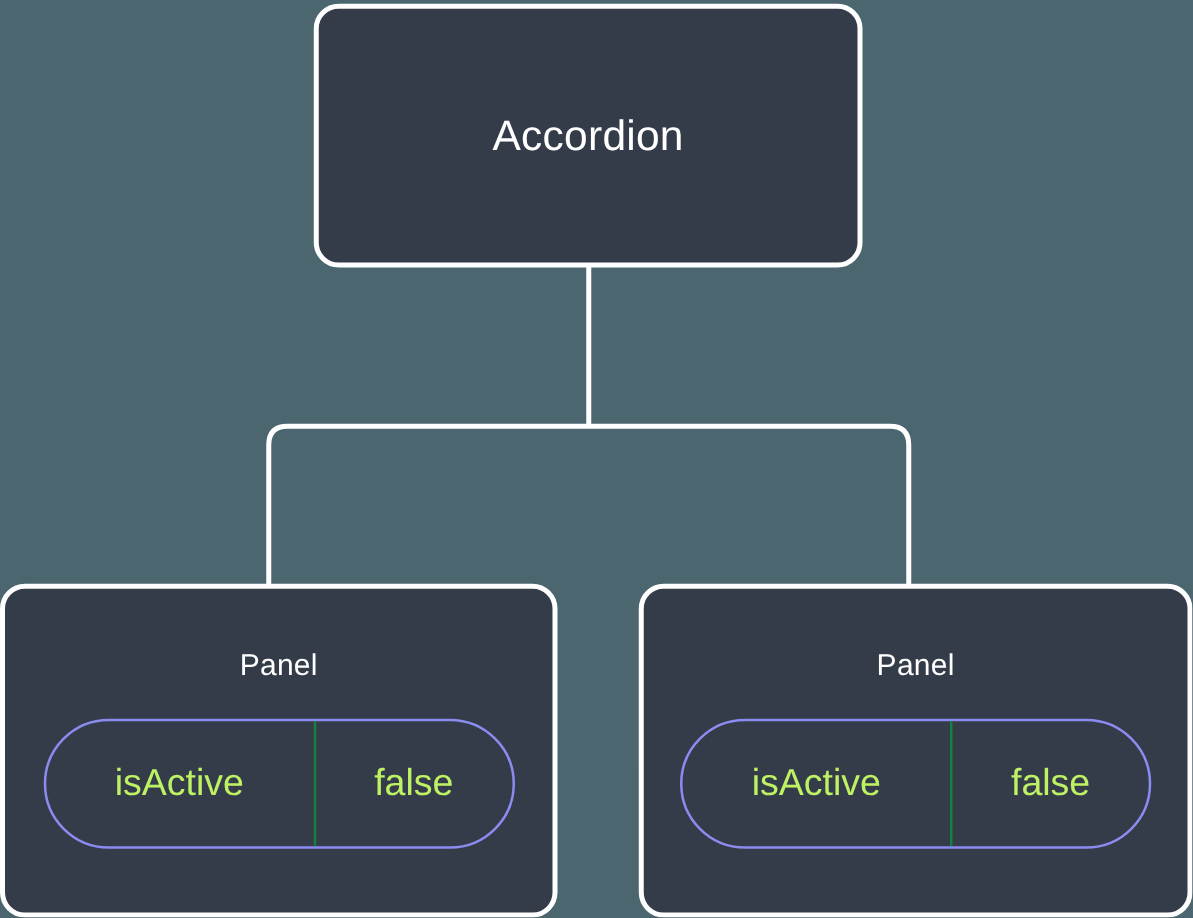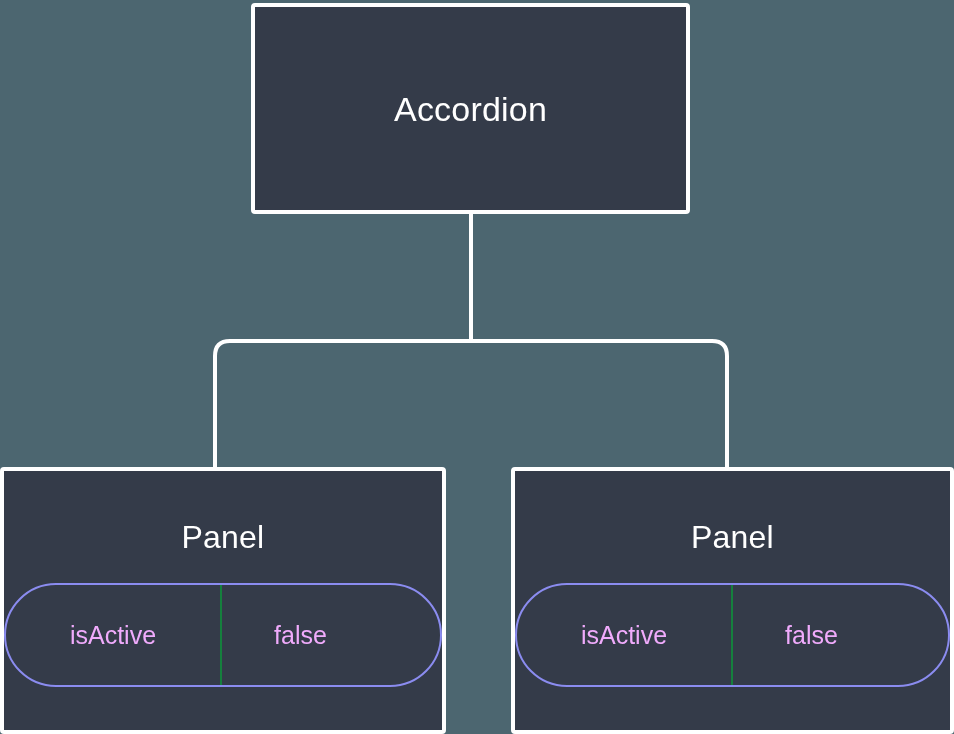"Accordion" .node { align-items: none -> center; border-radius: 4px -> 20px }
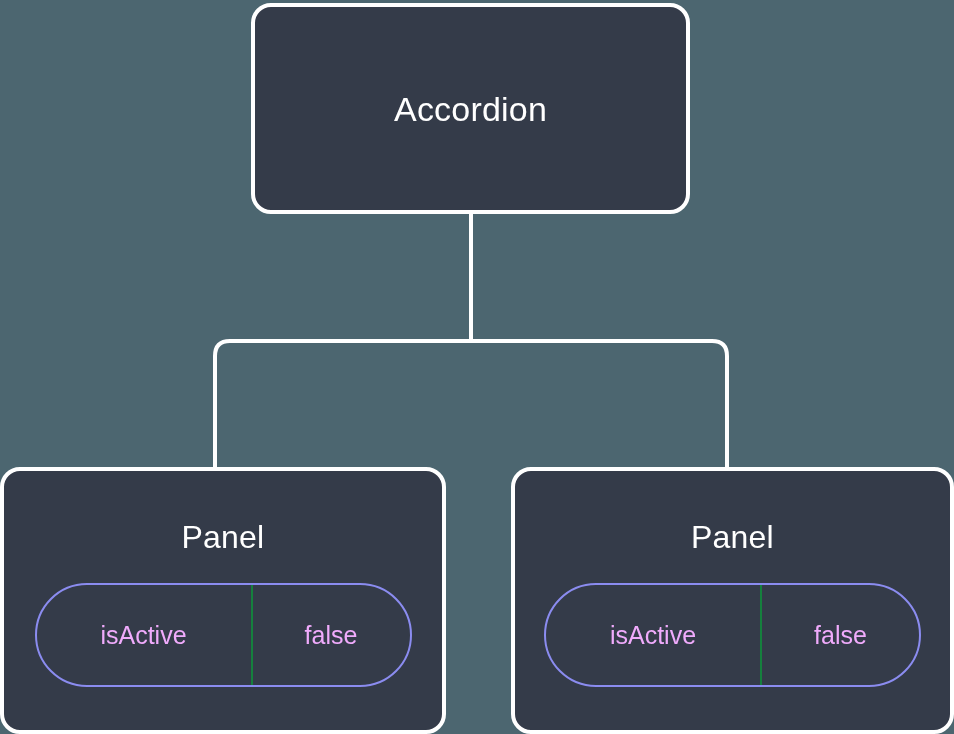"Panel" .node-child-left .node-title, .node-child-right .node-title { font-size: 32px -> 24px }
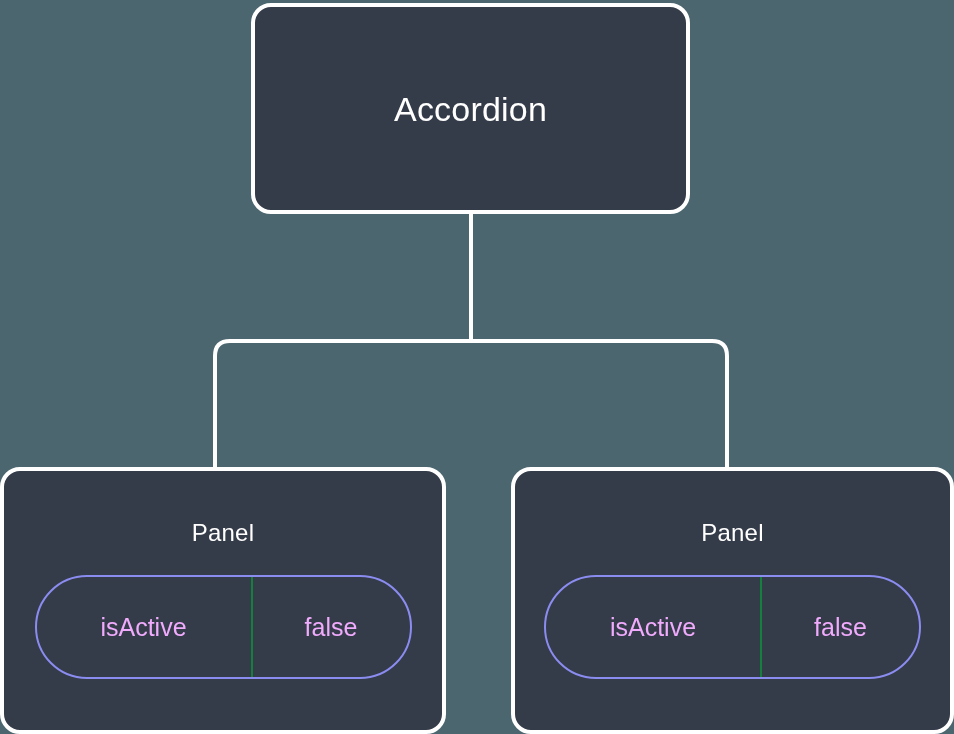"isActive" .prop-key, .prop-value { color: #f0abfc -> #bef264; font-size: 25px -> 30px }
